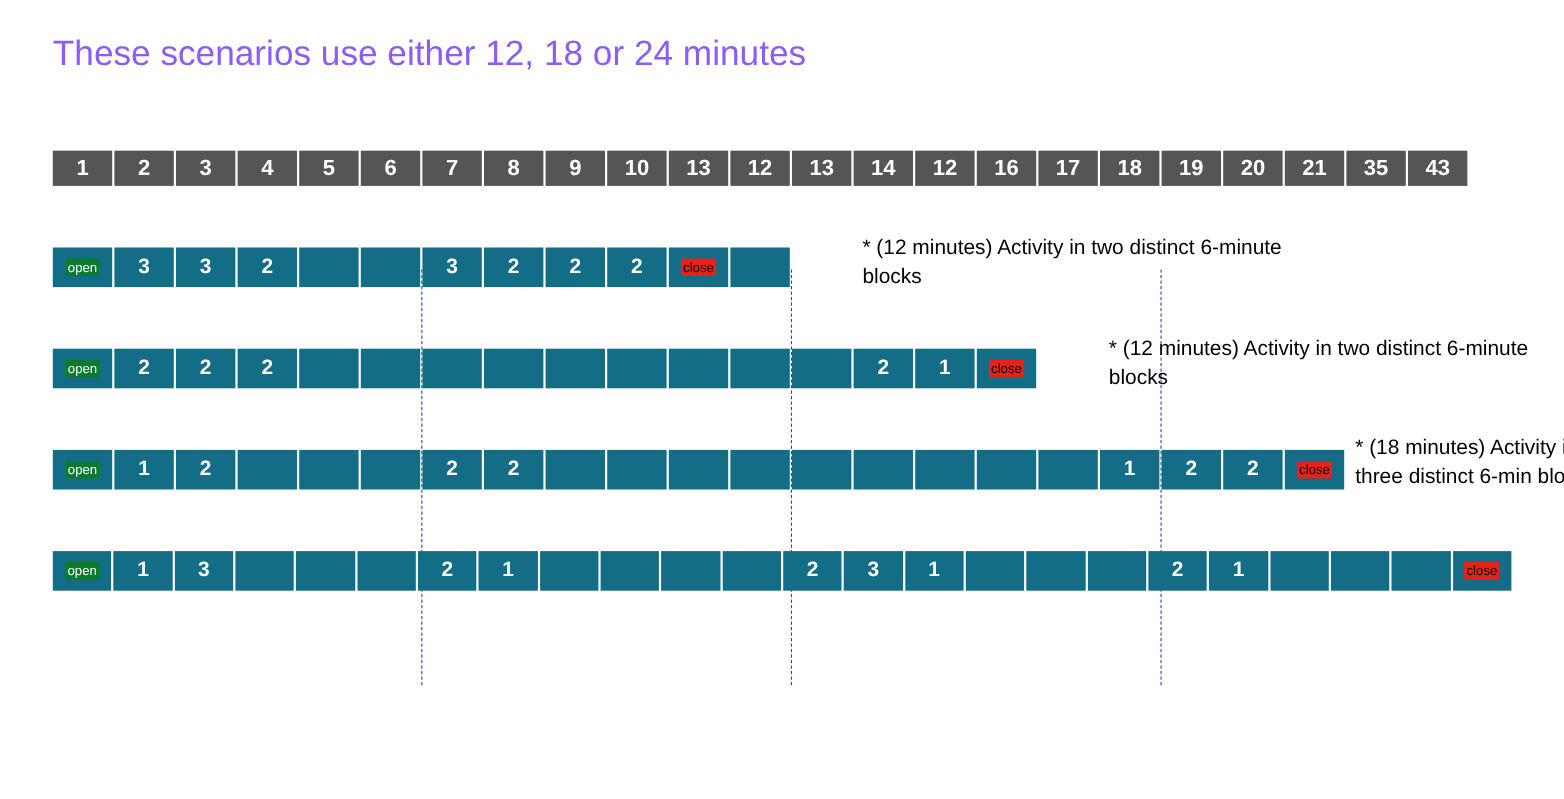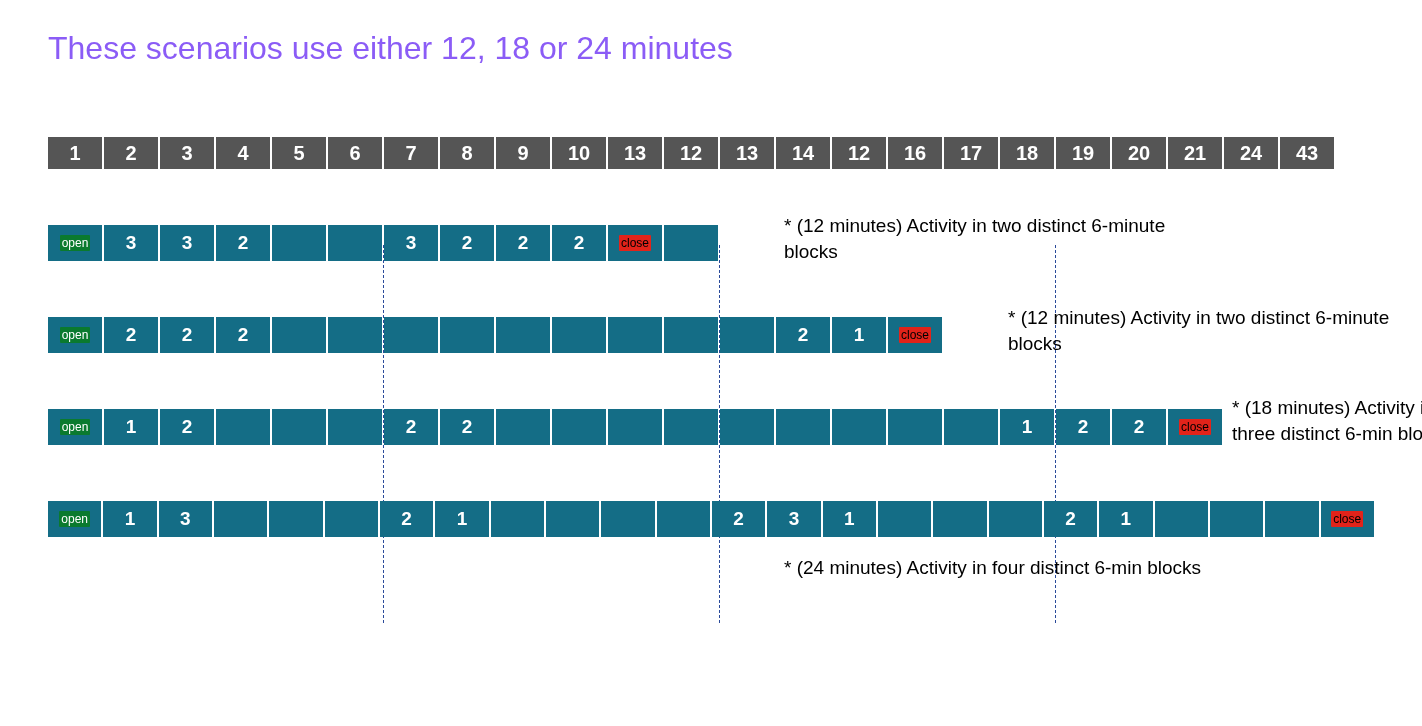"24" div.cell { text: 24 -> 35 }
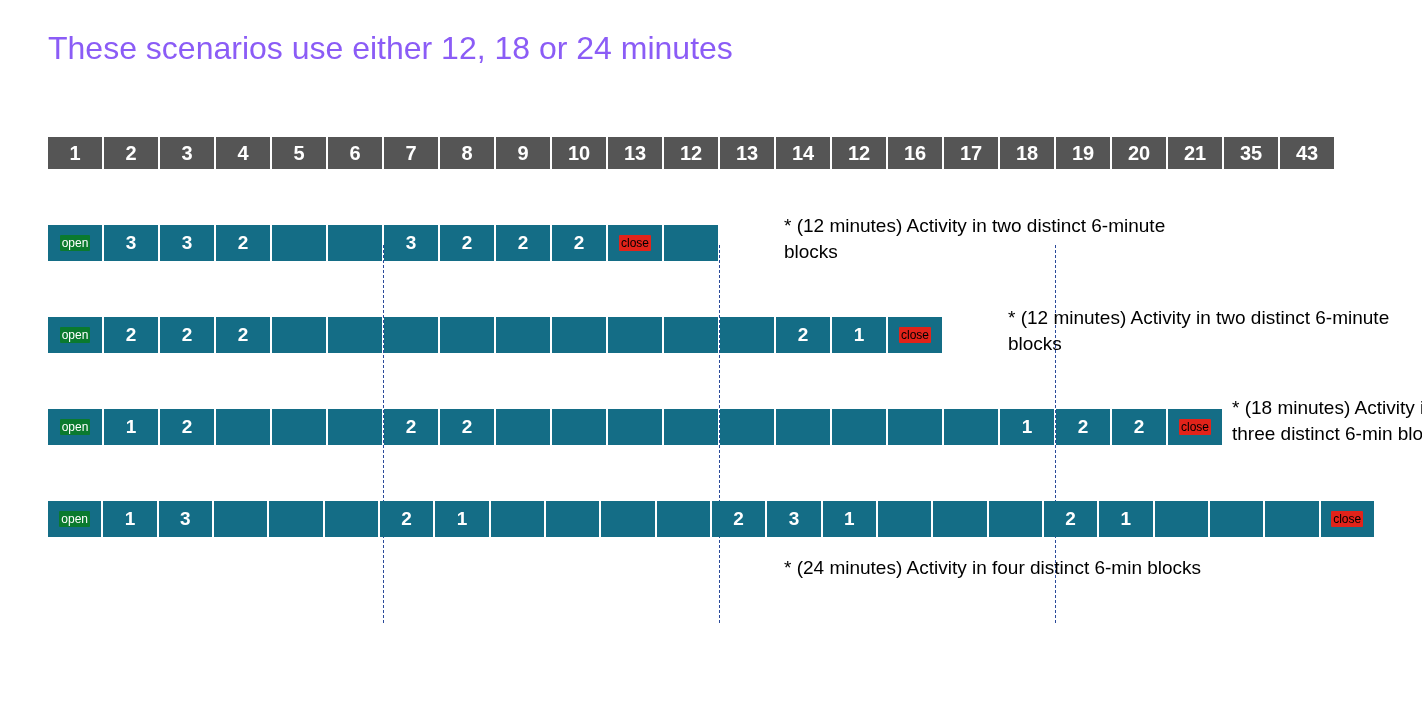"* (24 minutes) Activity in" div.caption { html: <div>* (24 minutes) Activity in four distinct 6-min blocks</div> -> none }
